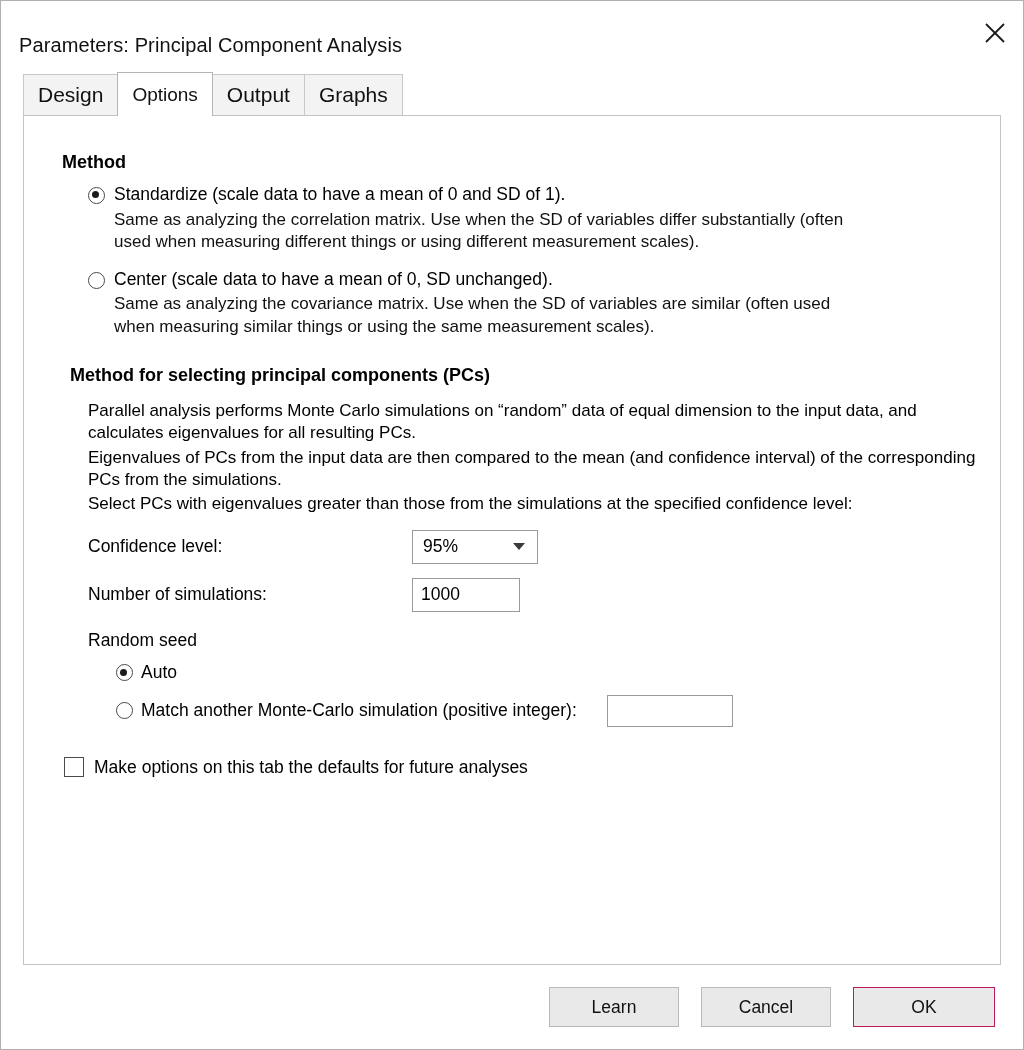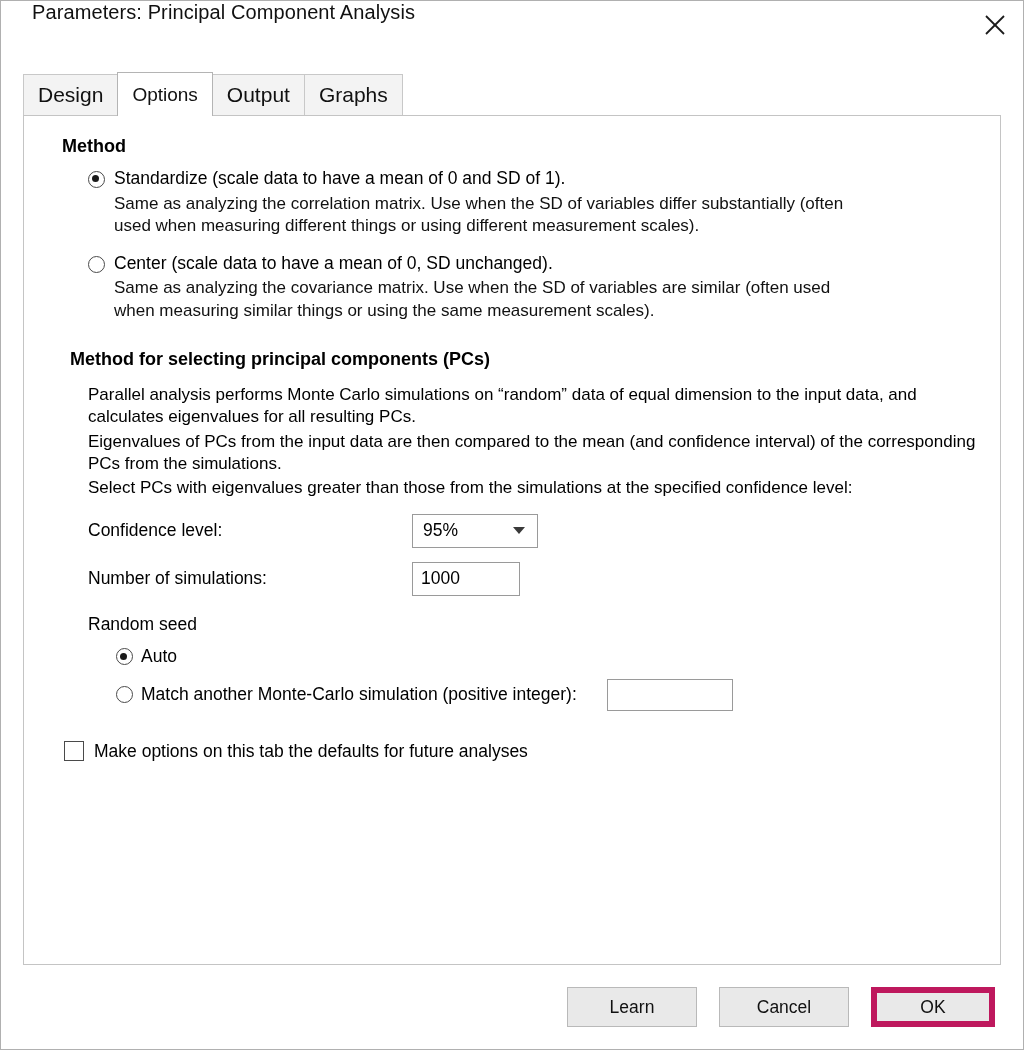"Parameters: Principal Component Analysis" .titlebar { align-items: flex-start -> flex-end; margin-left: 13px -> none }
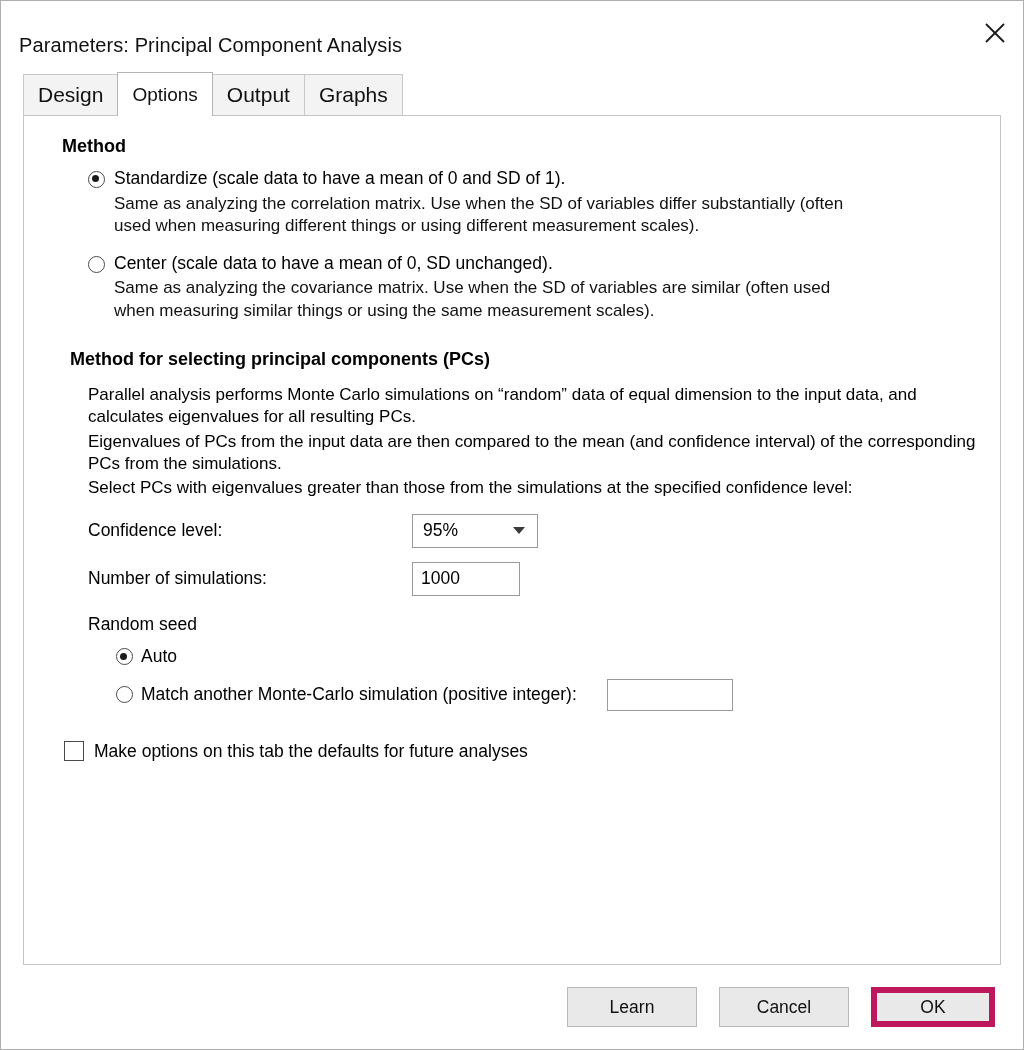"Method" .panel { padding: 16px 20px 10px 20px -> 32px 20px 10px 20px }
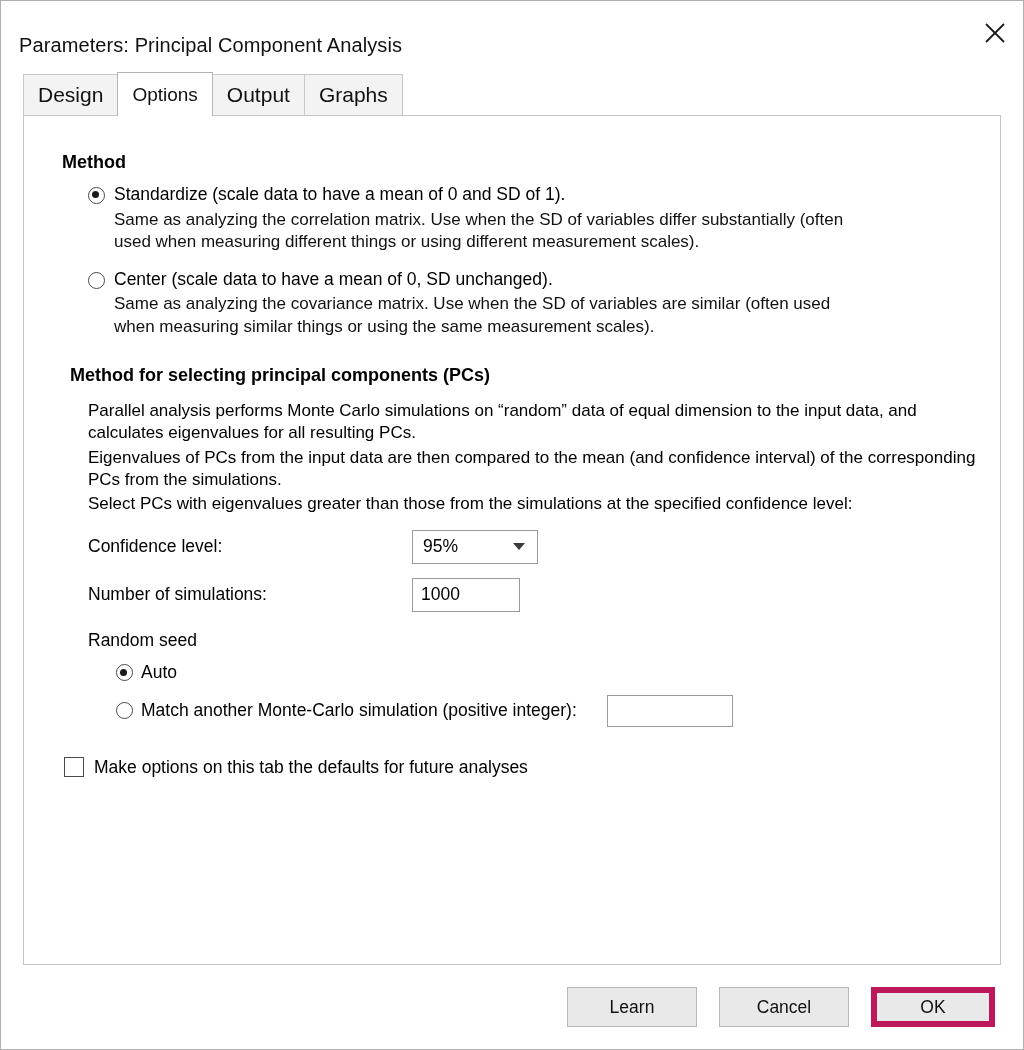"OK" .btn.primary { border: 6px solid #be185d -> 1px solid #be185d; width: 124px -> 142px }
